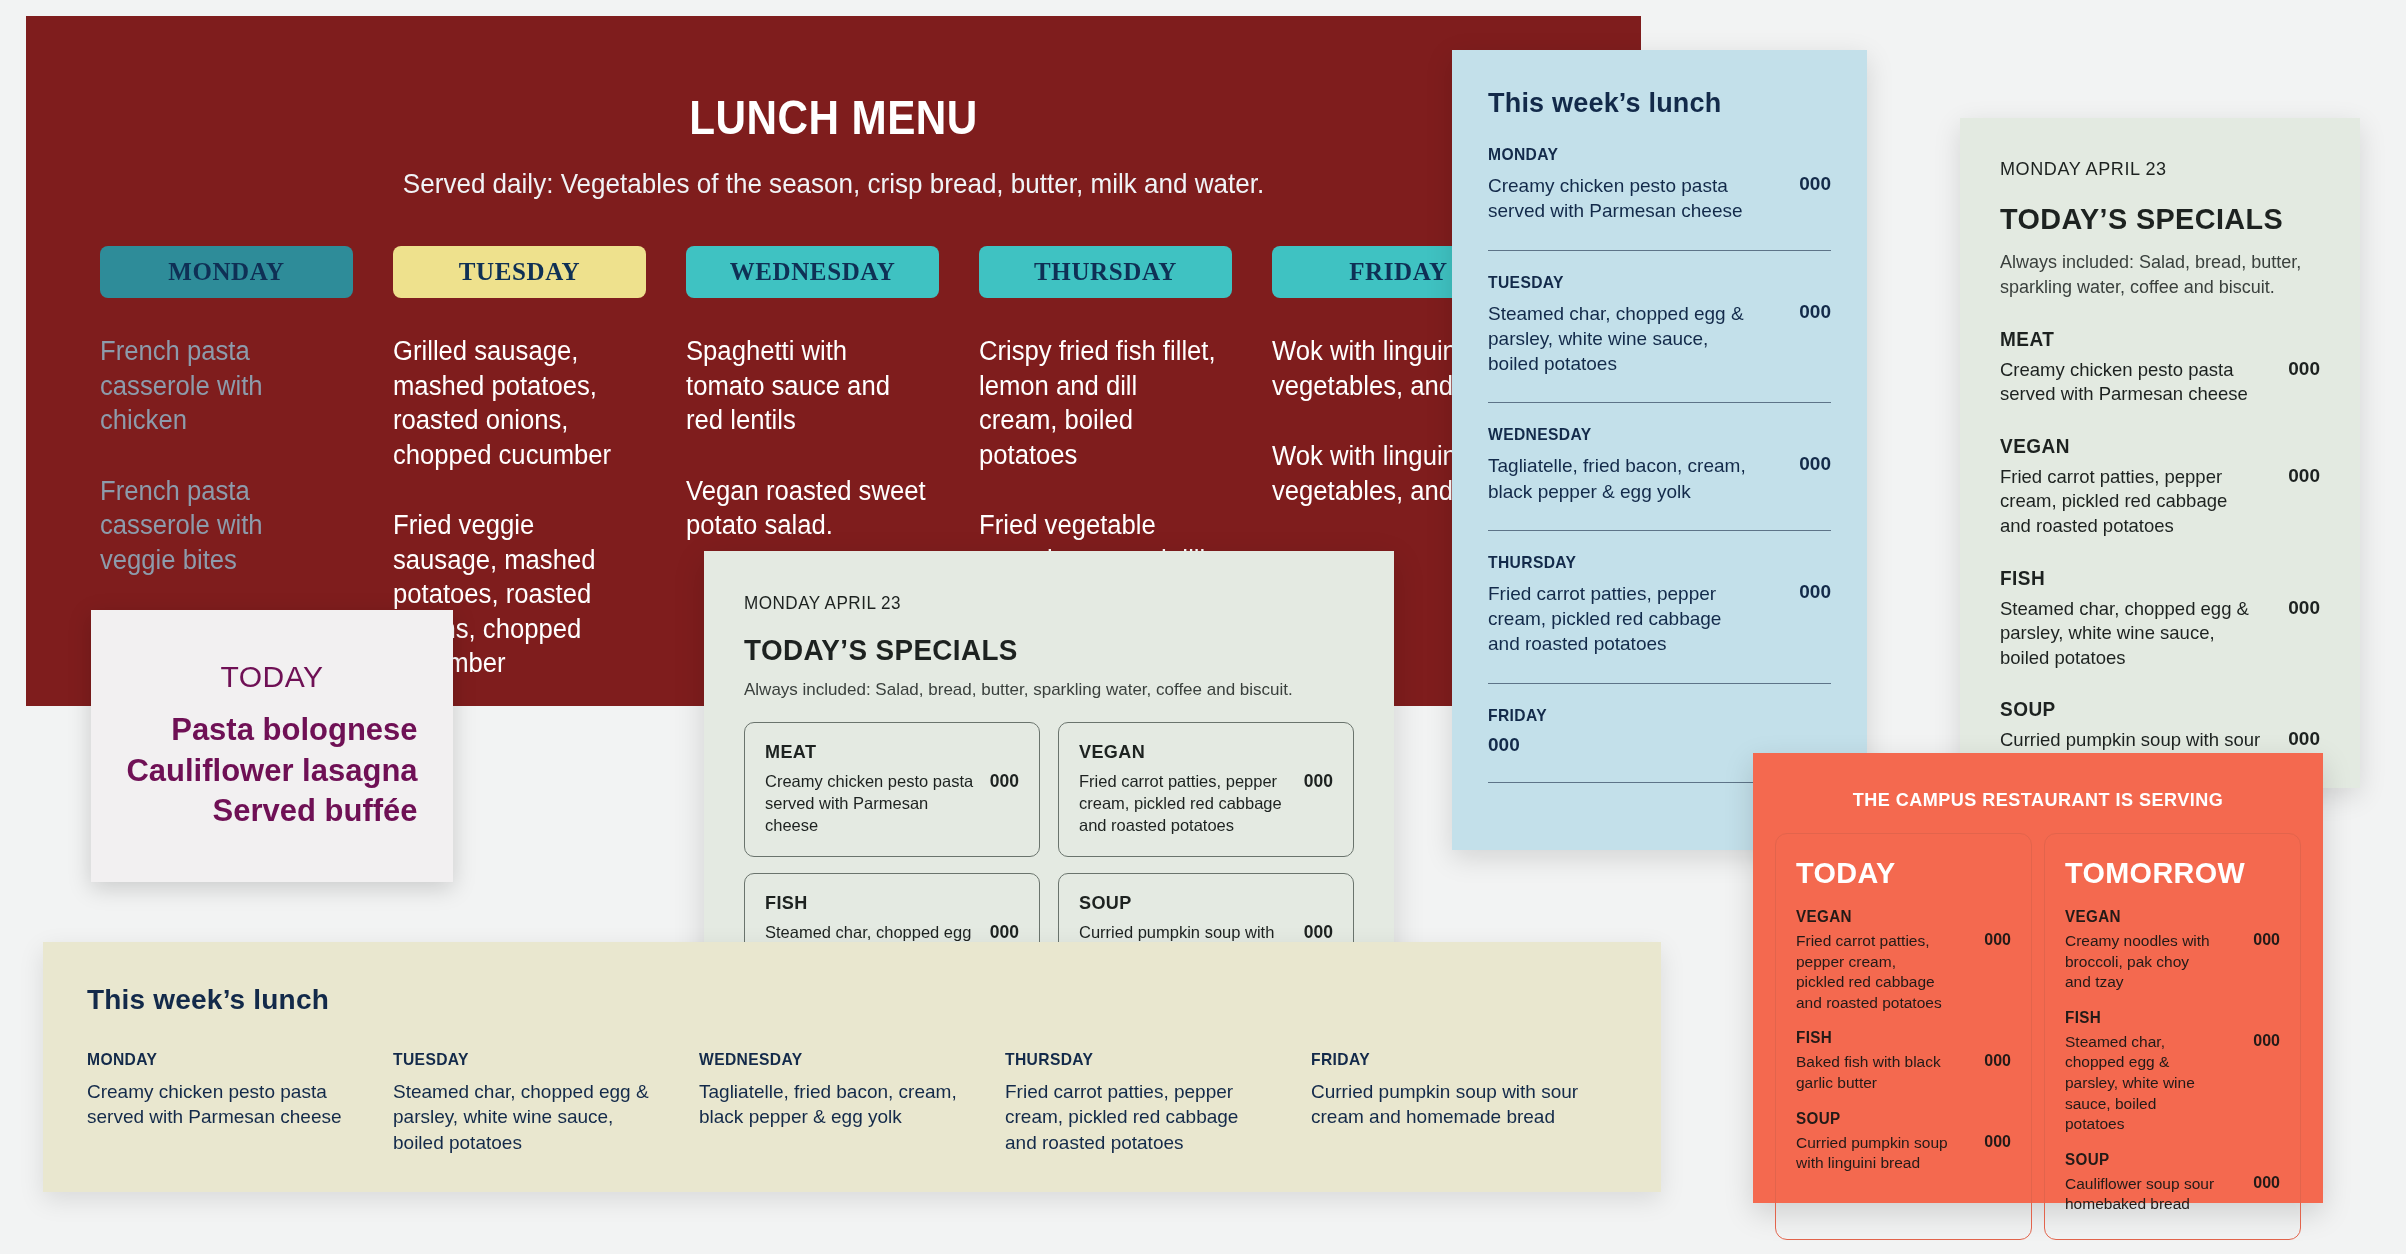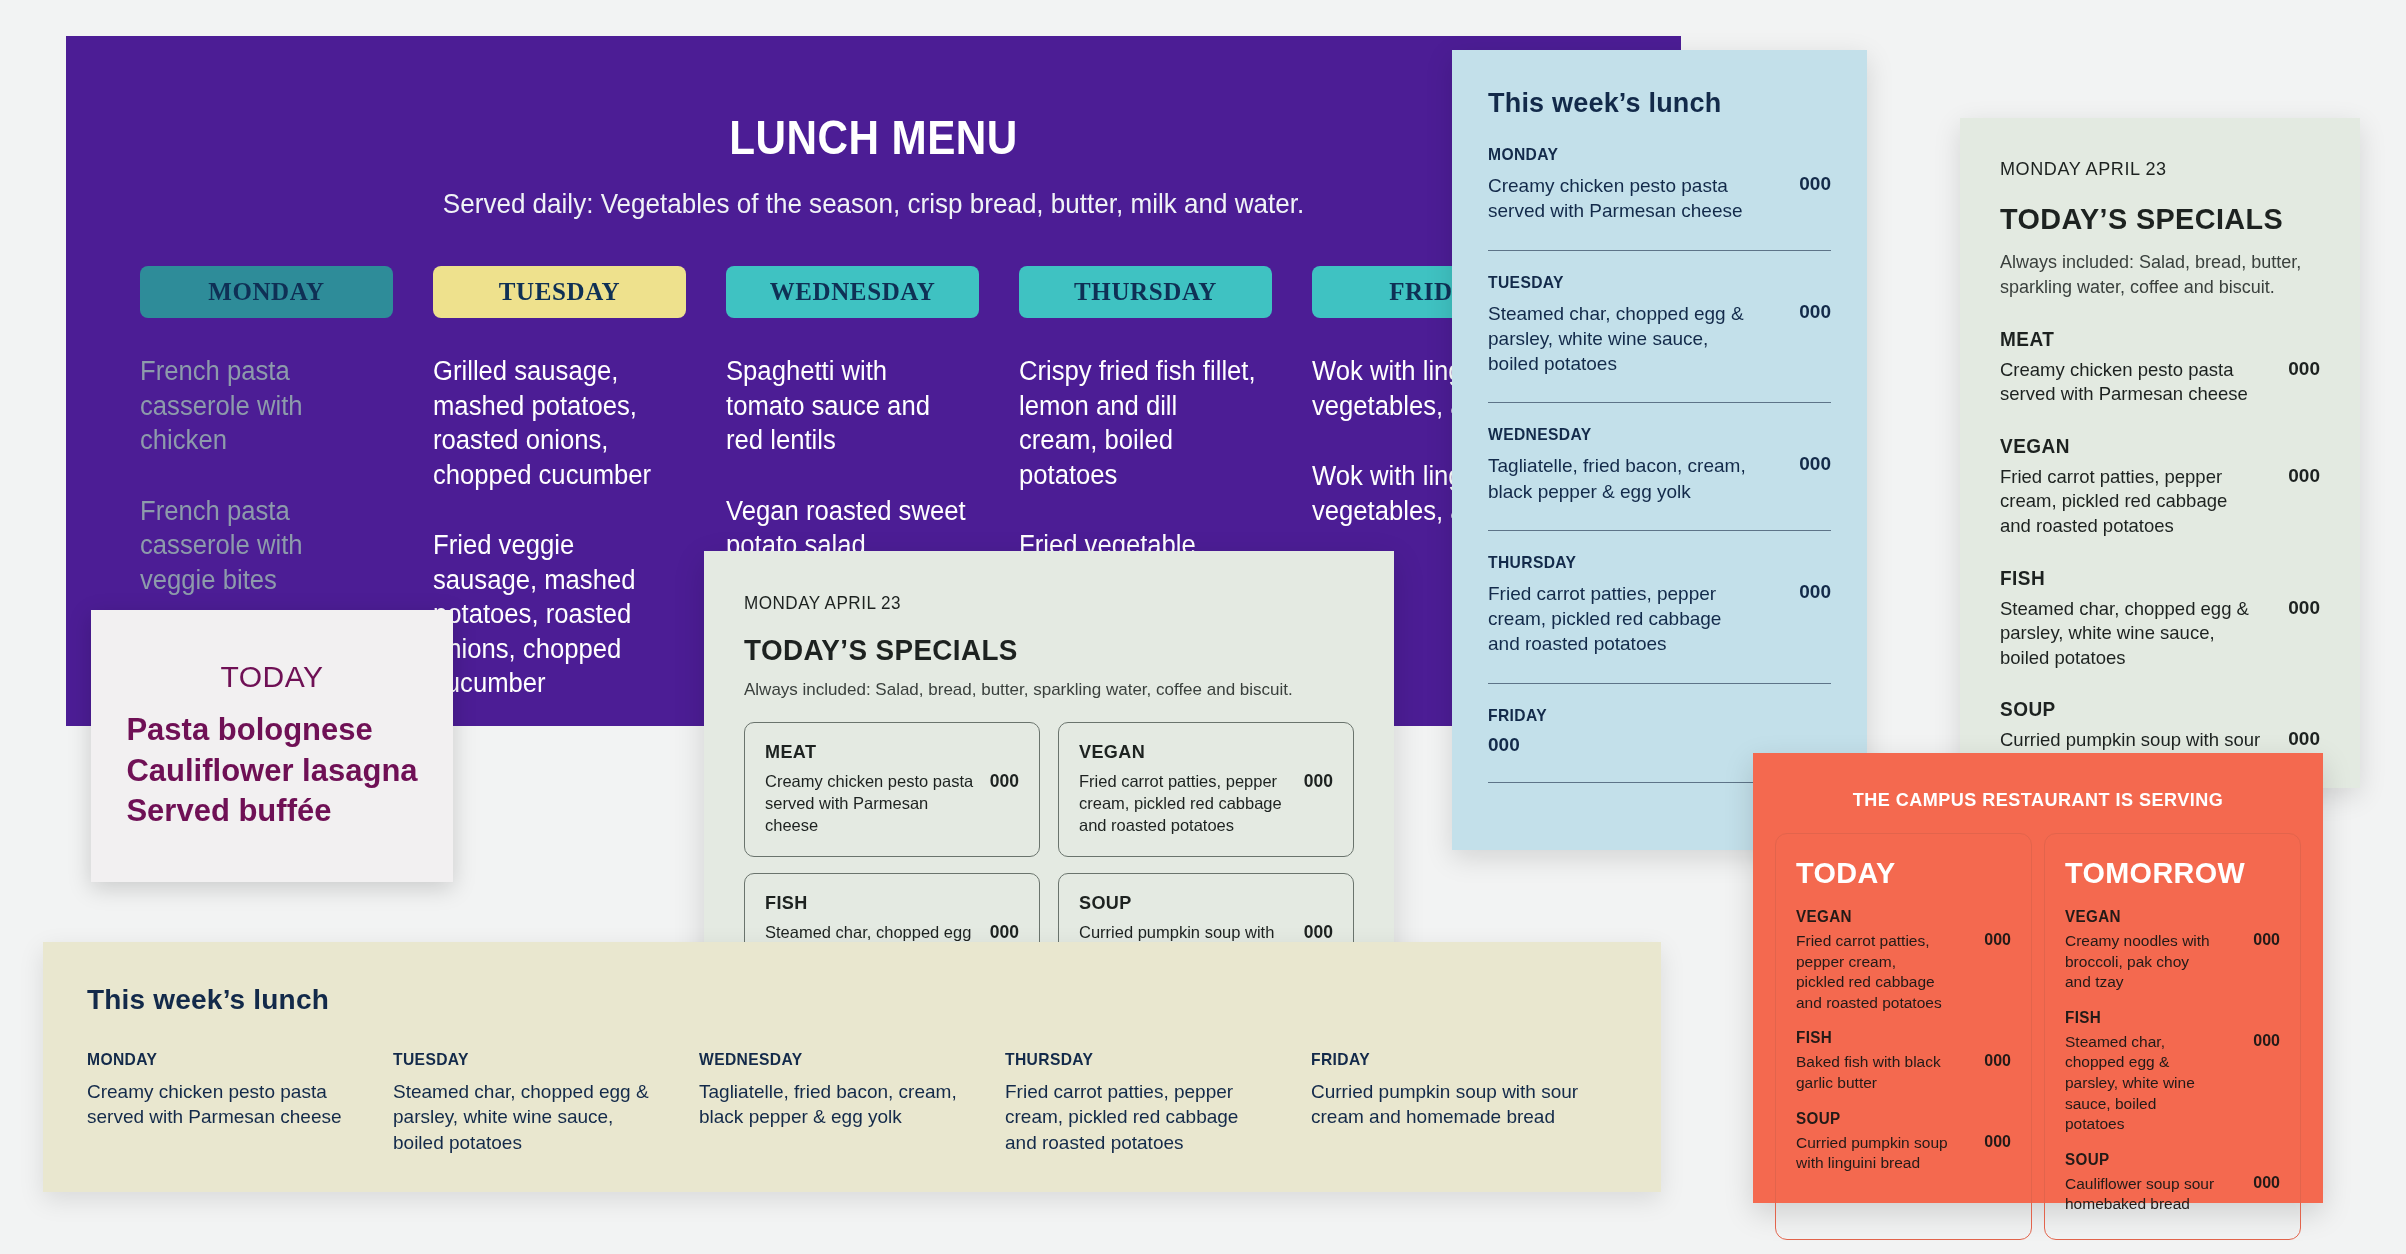"LUNCH MENU" .board { background: #4c1d95 -> #7f1d1d; margin-left: 40px -> none; top: 36px -> 16px }
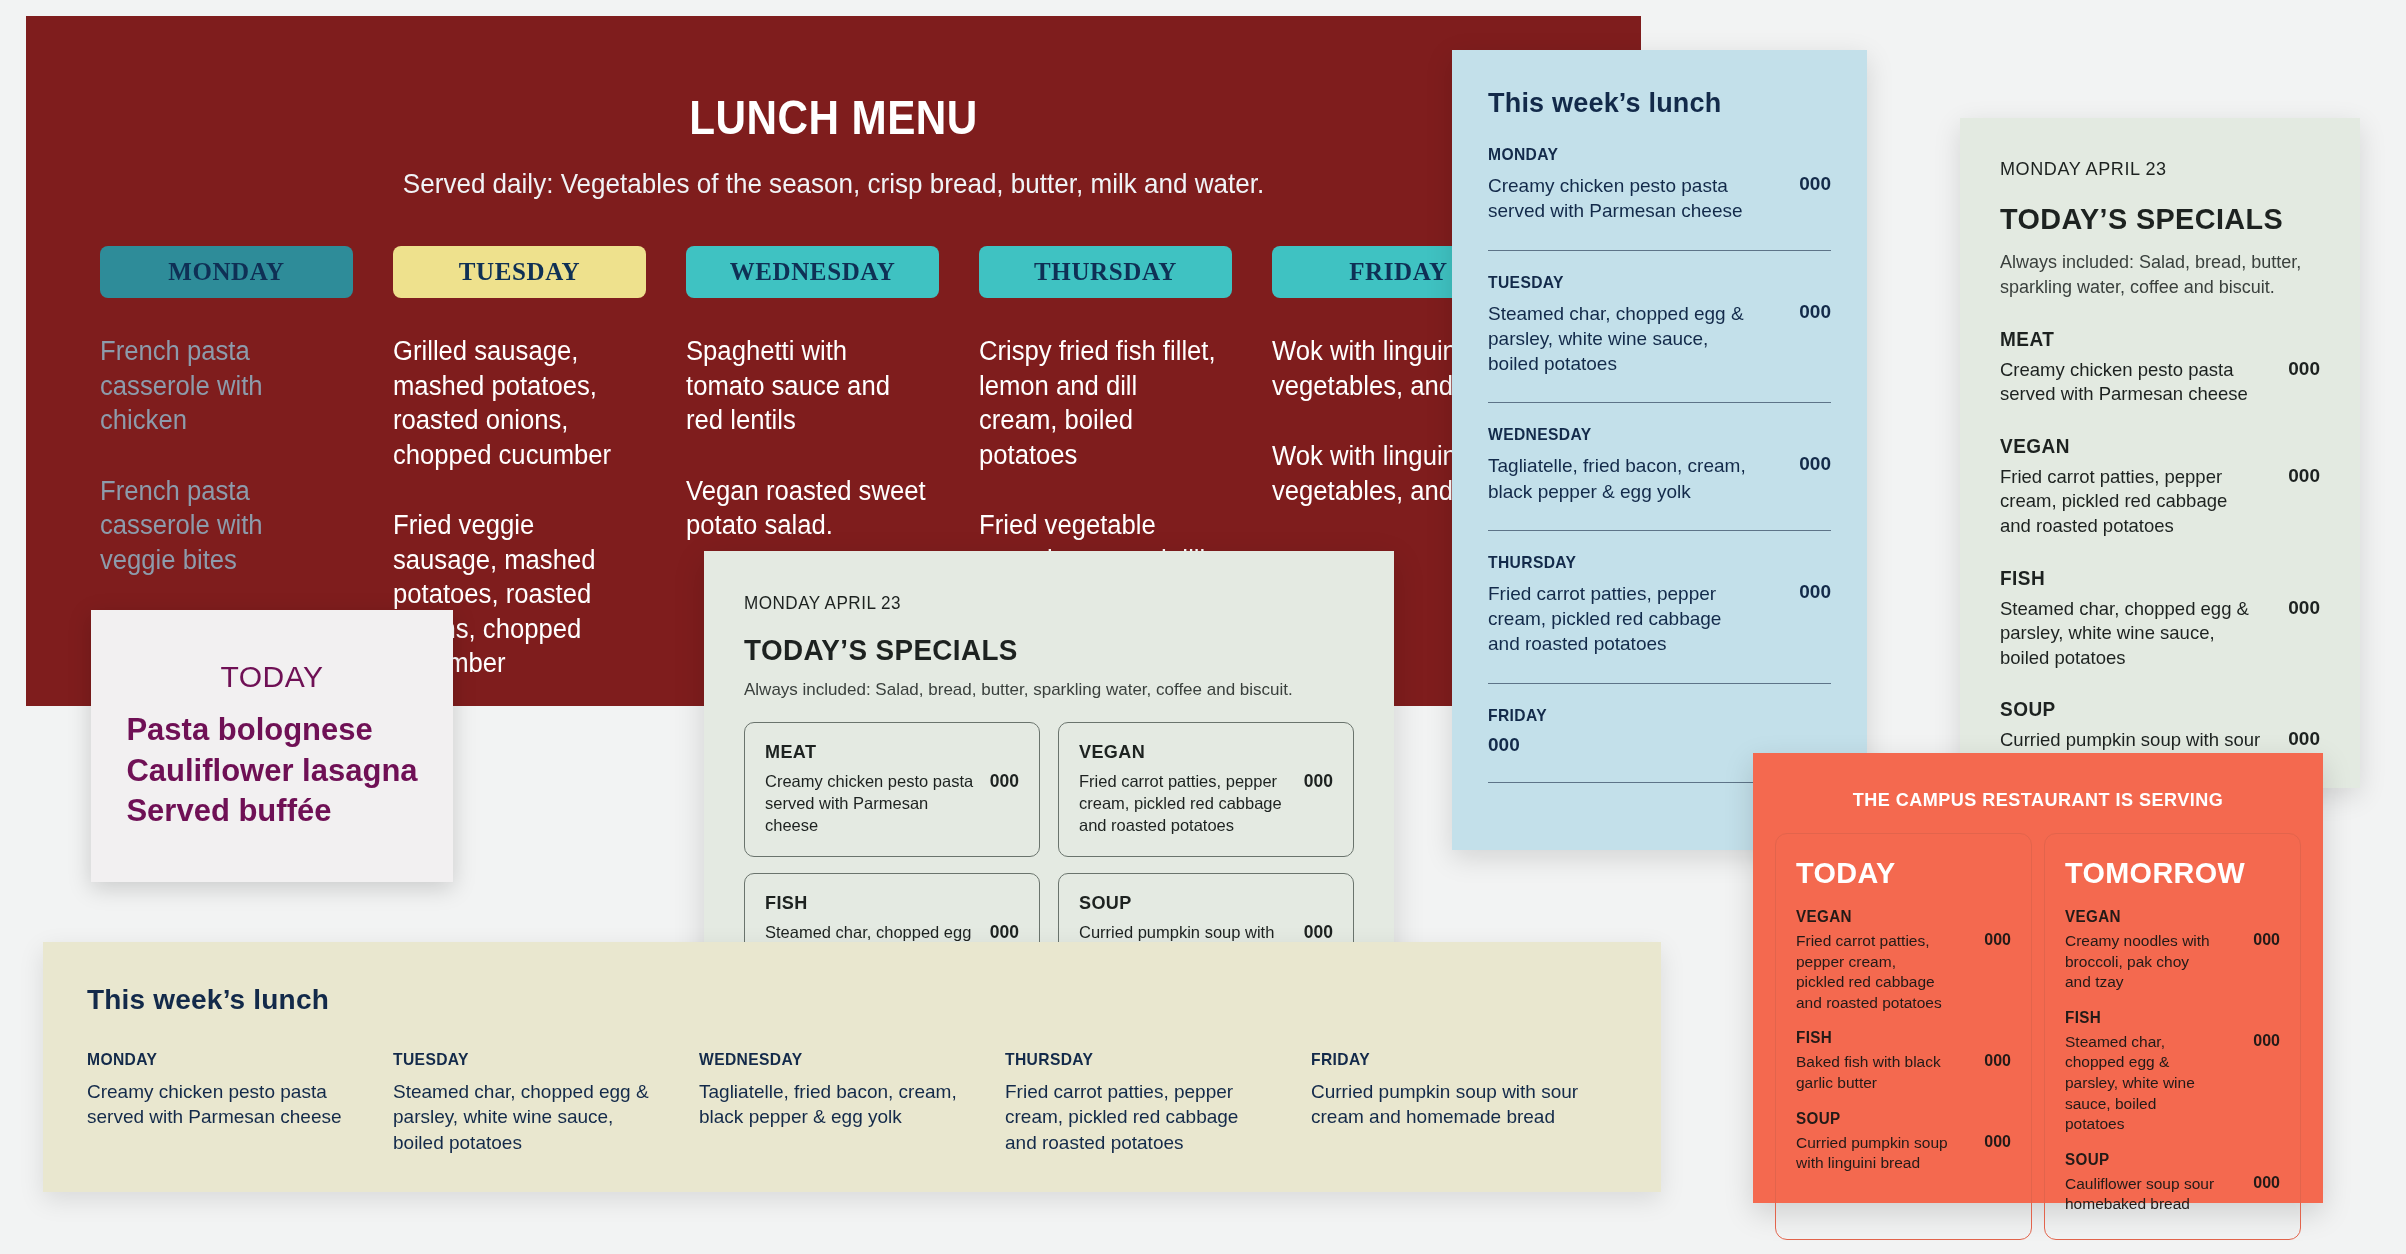"Pasta bolognese" .today-card .tc-item { text-align: left -> right }
